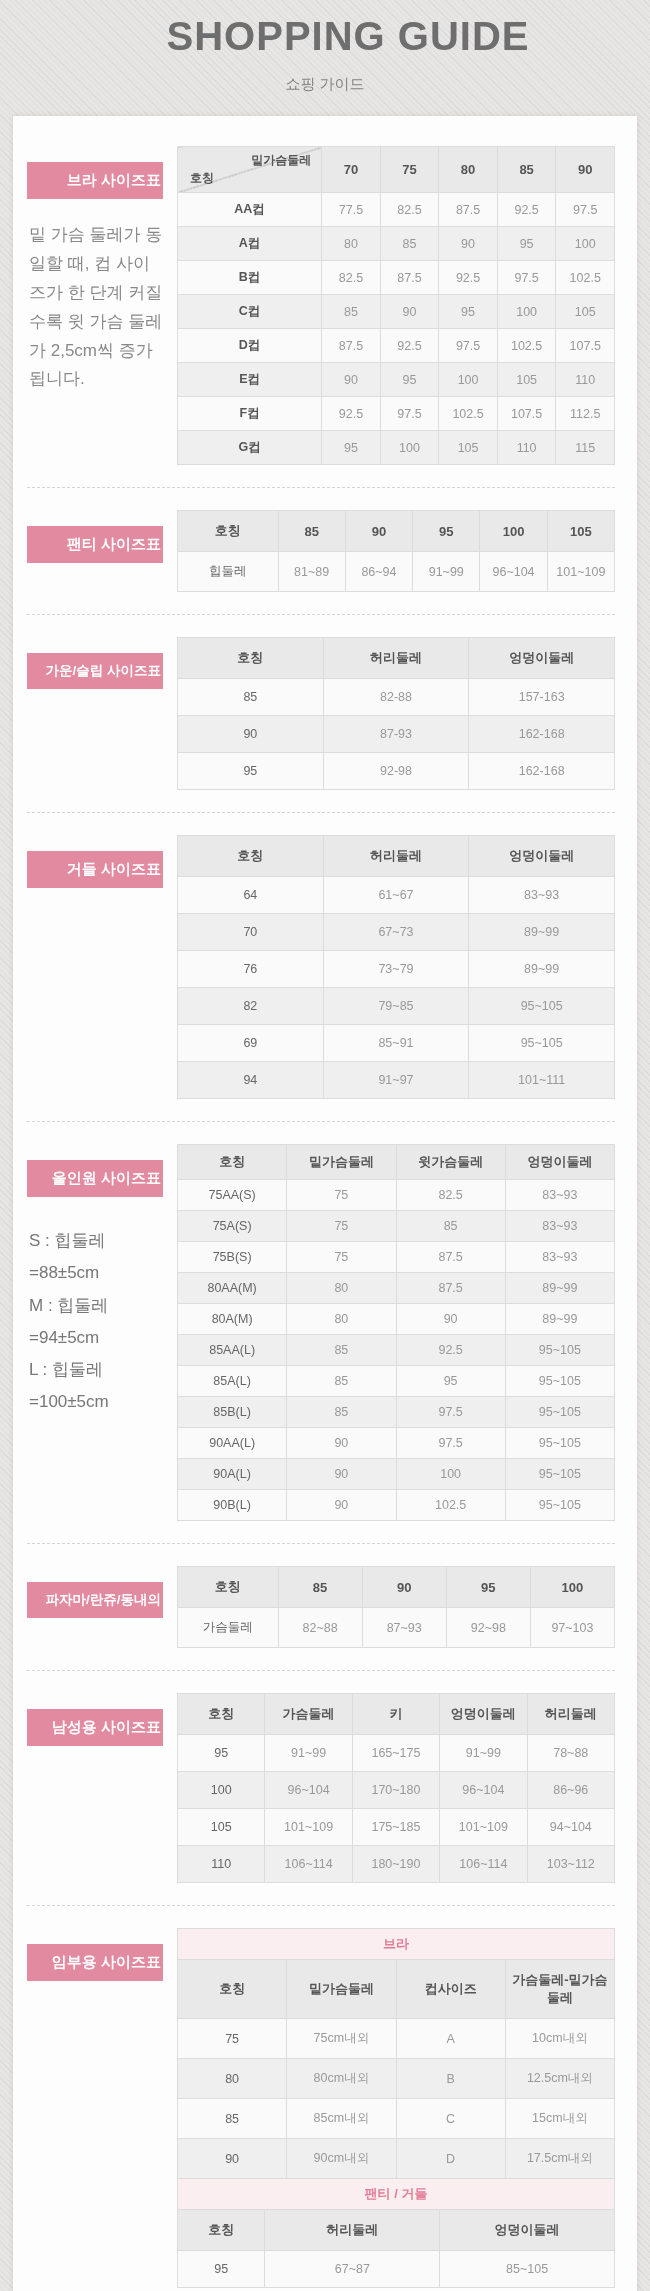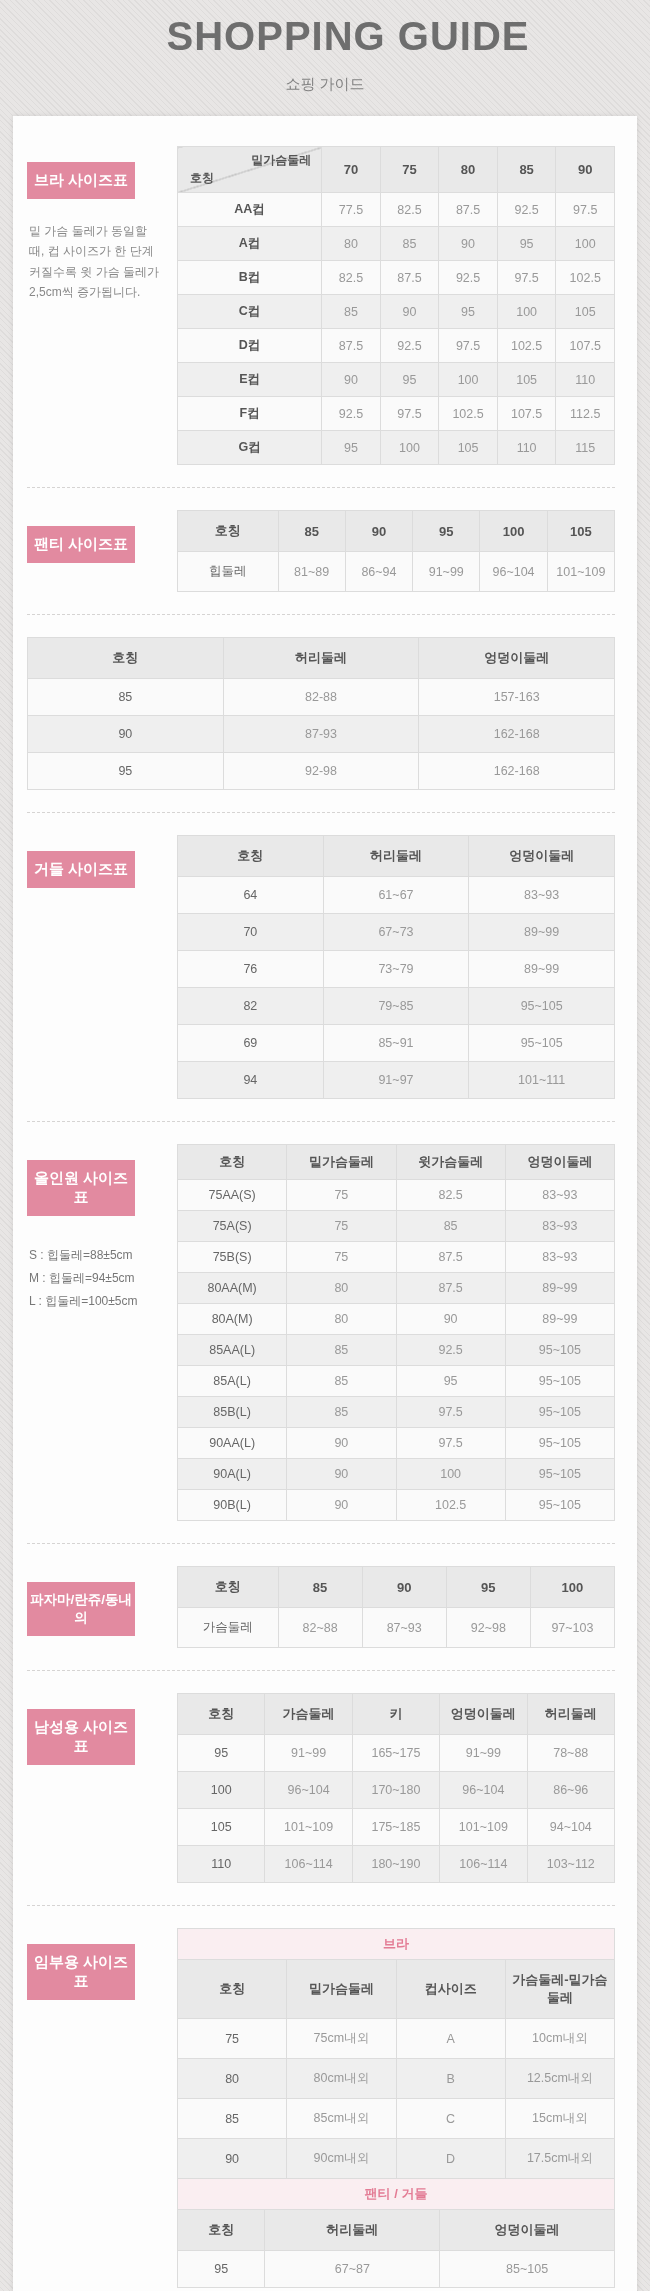"브라 사이즈표" .label-box { text-align: center -> right; width: 108px -> 136px }
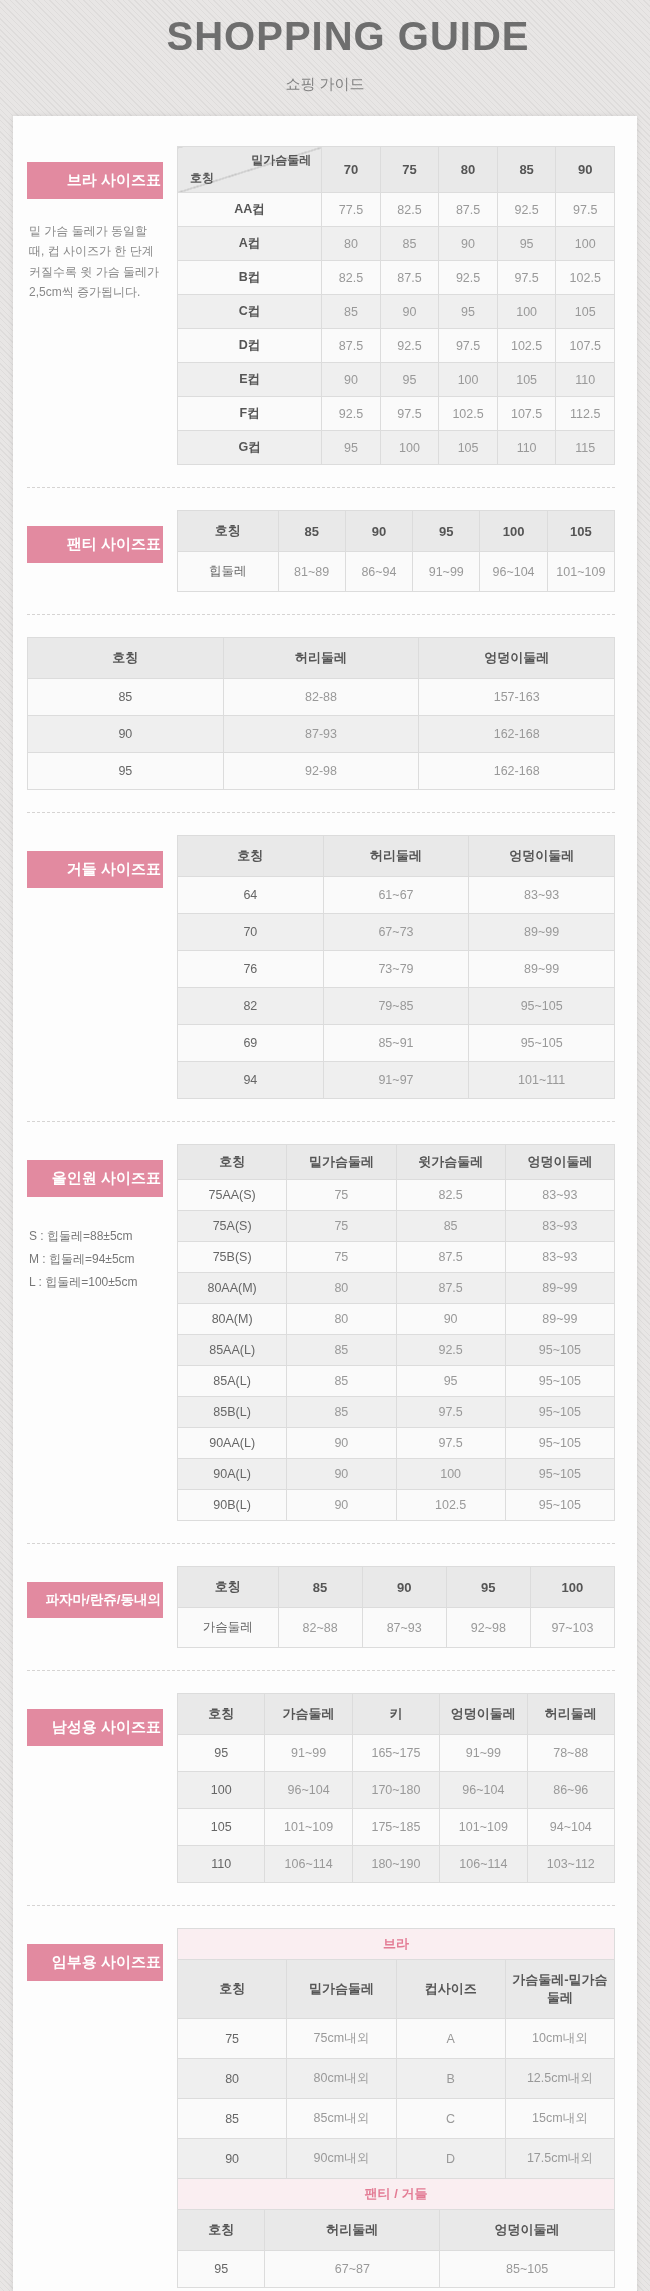"밑 가슴 둘레가 동일할 때," .side-note { font-size: 12px -> 17px }
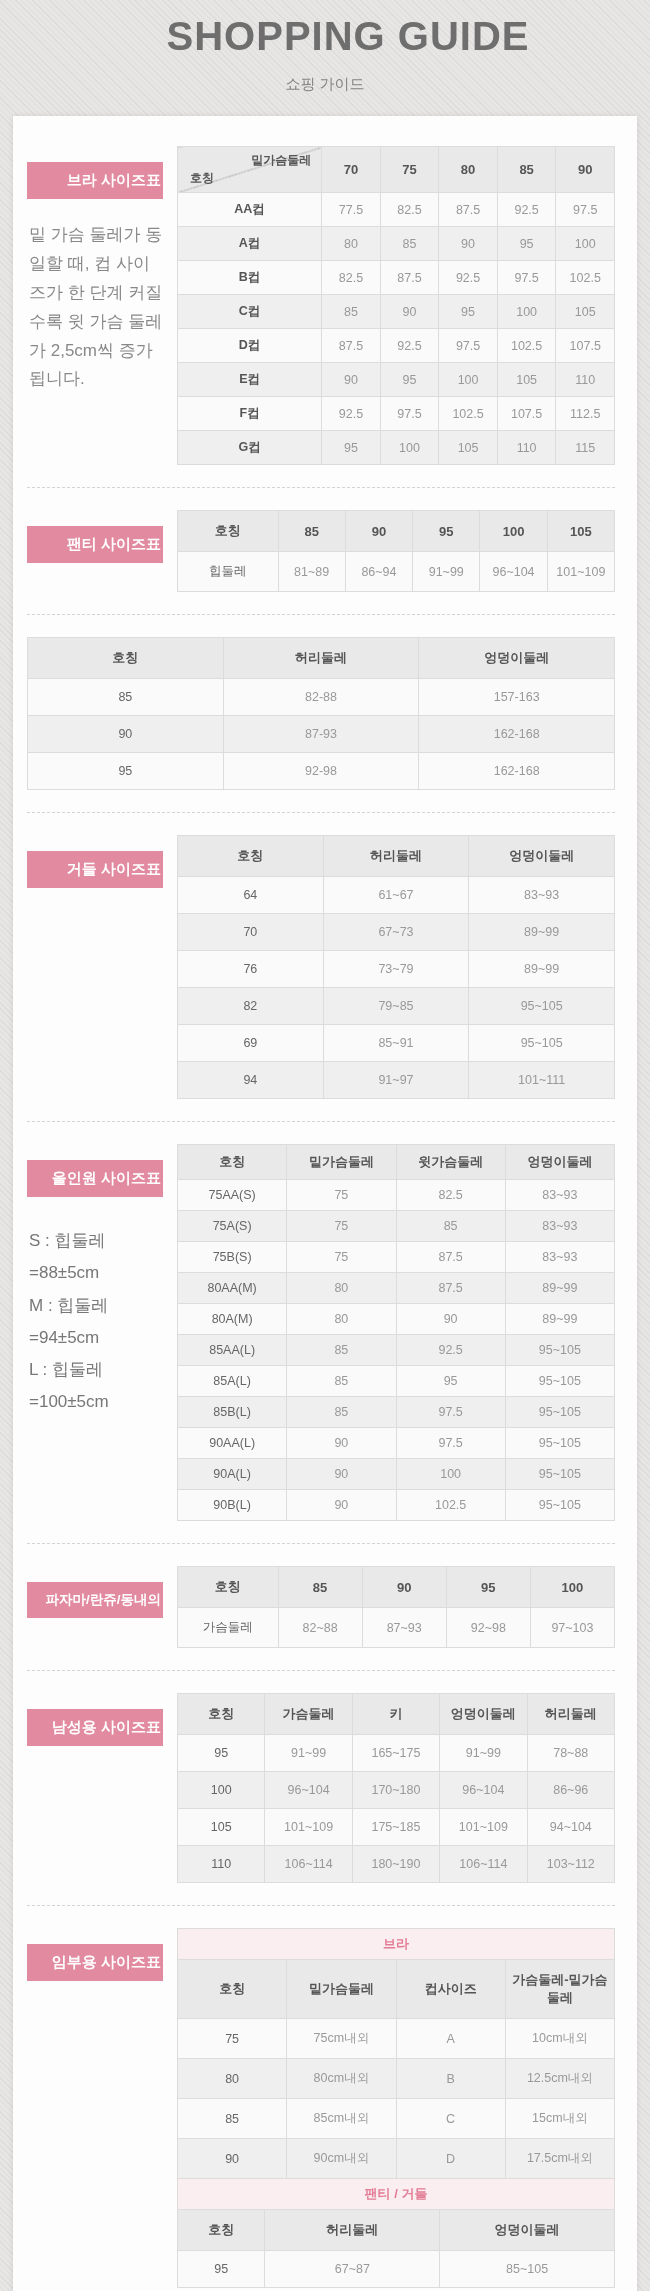"가운/슬립 사이즈표" div.side { html: none -> <div> <div>가운/슬립 사이즈표</div> </div> }
